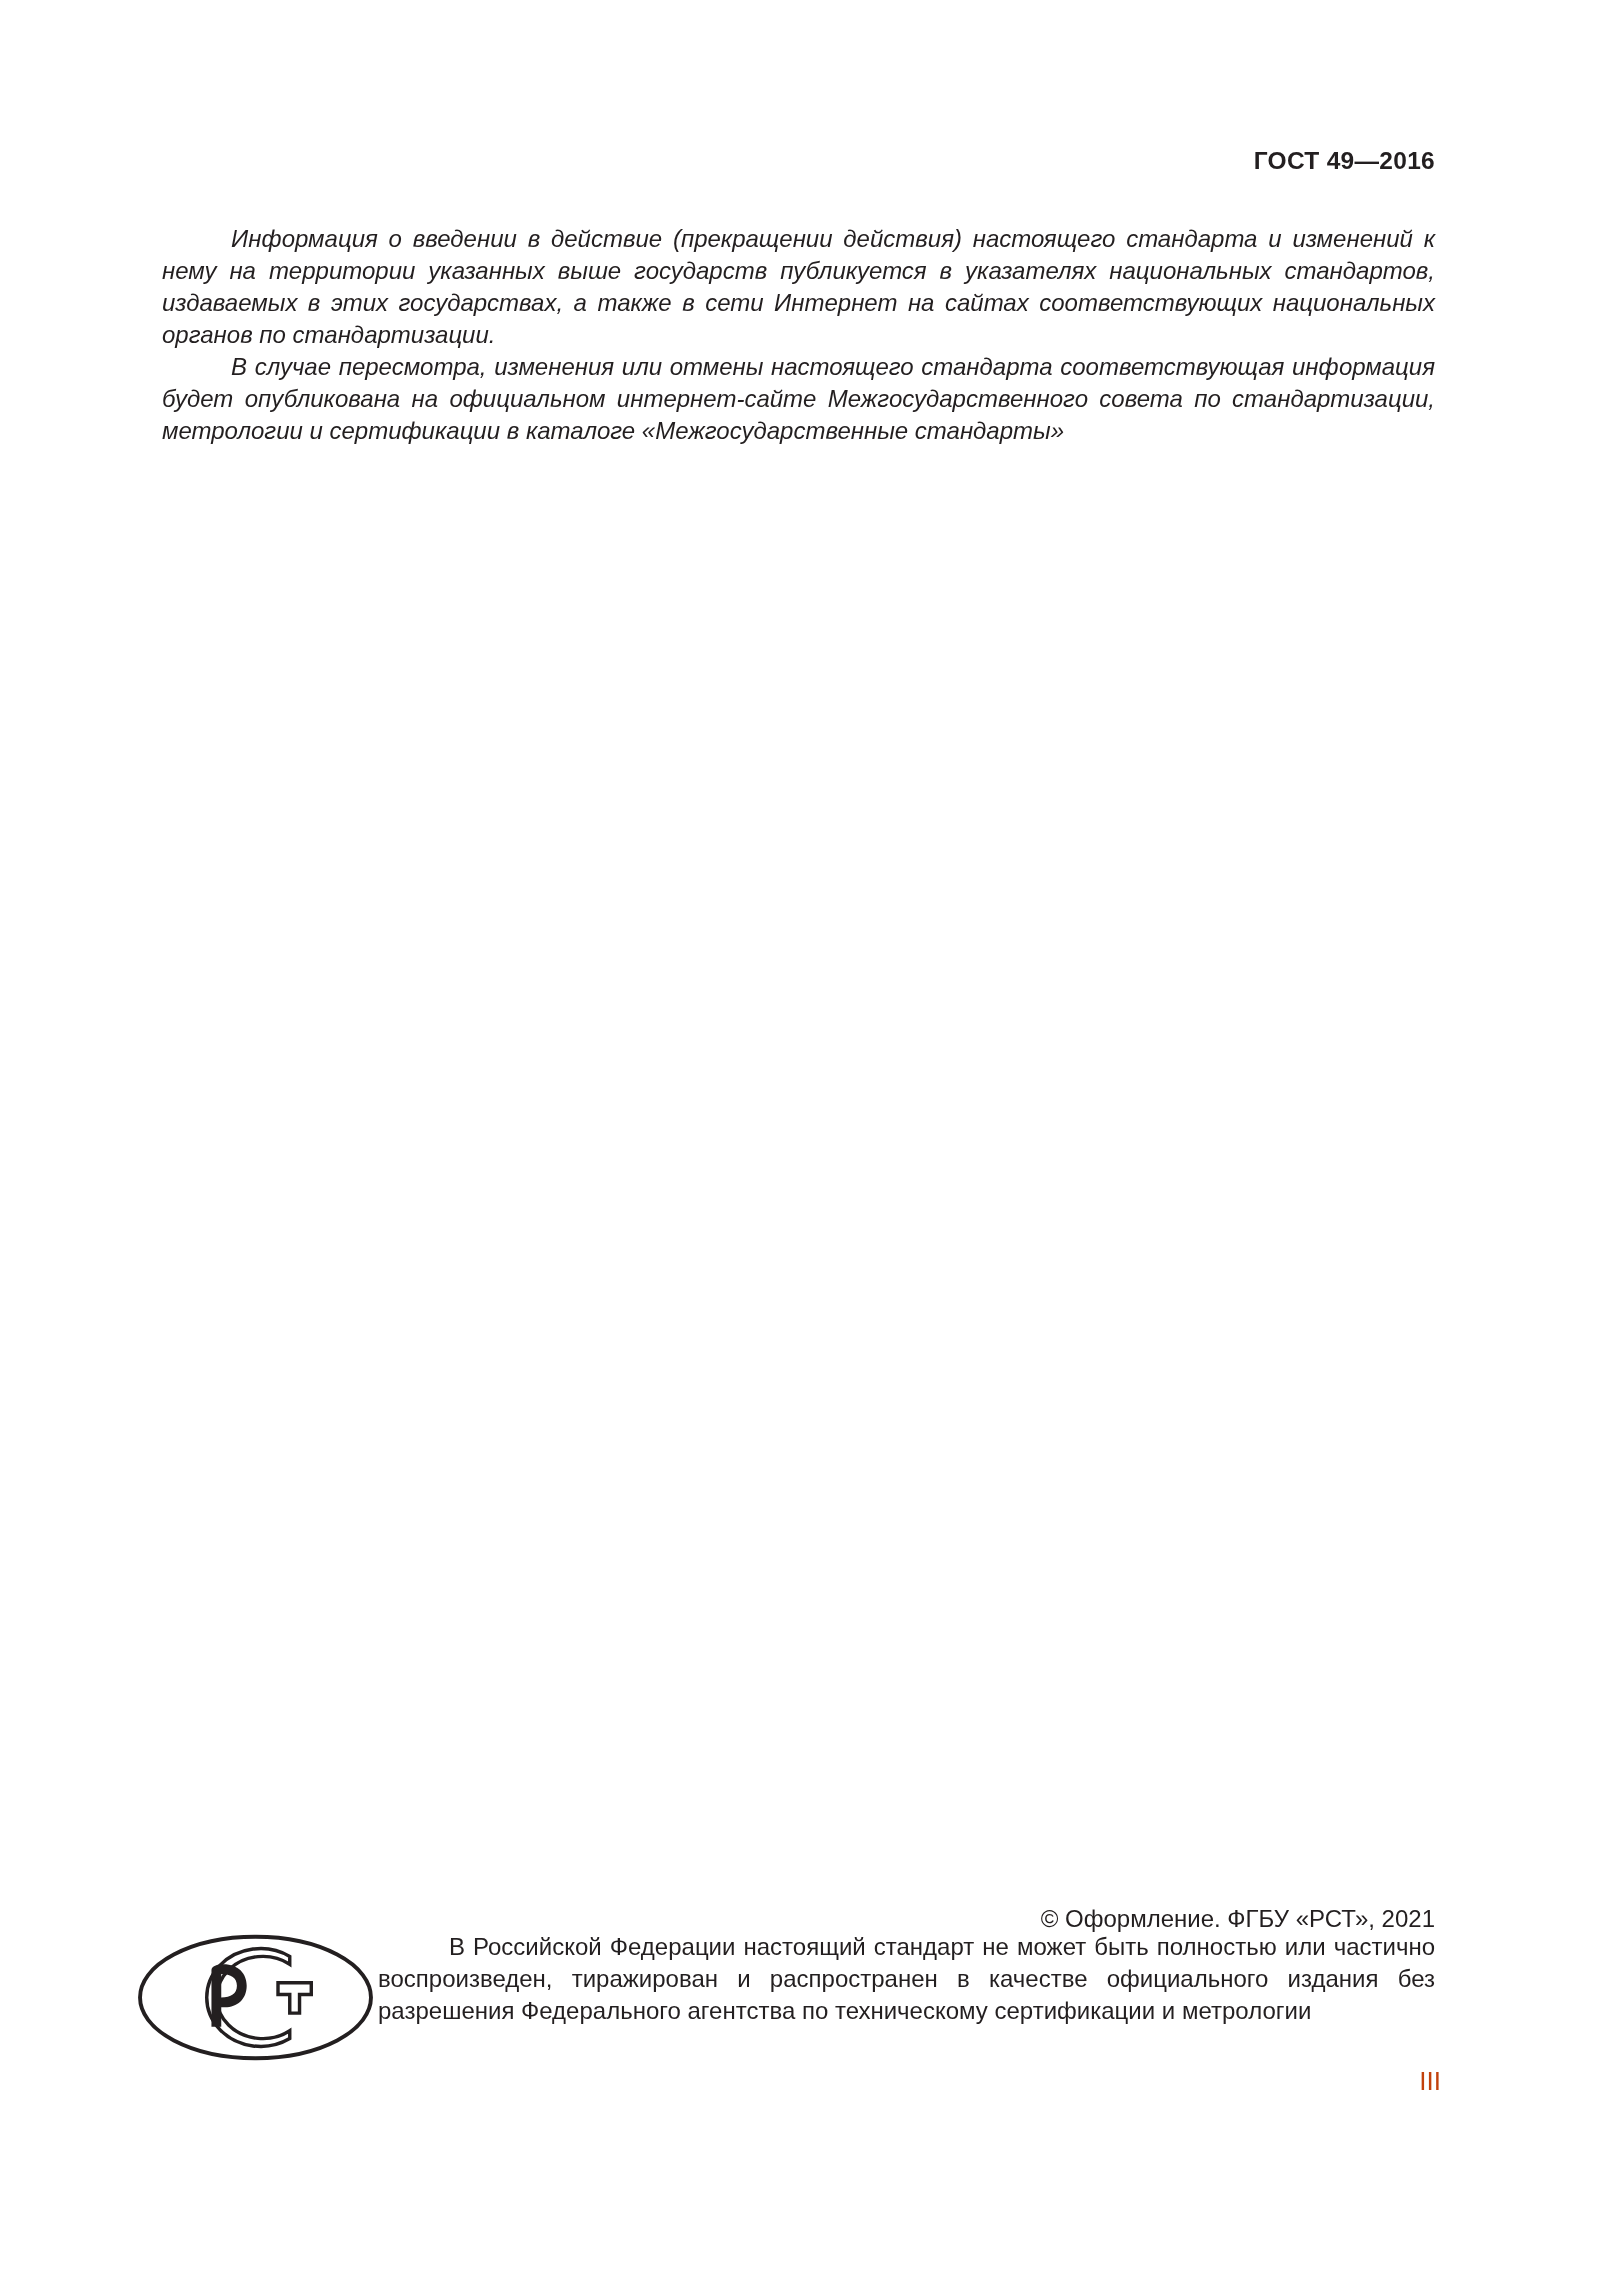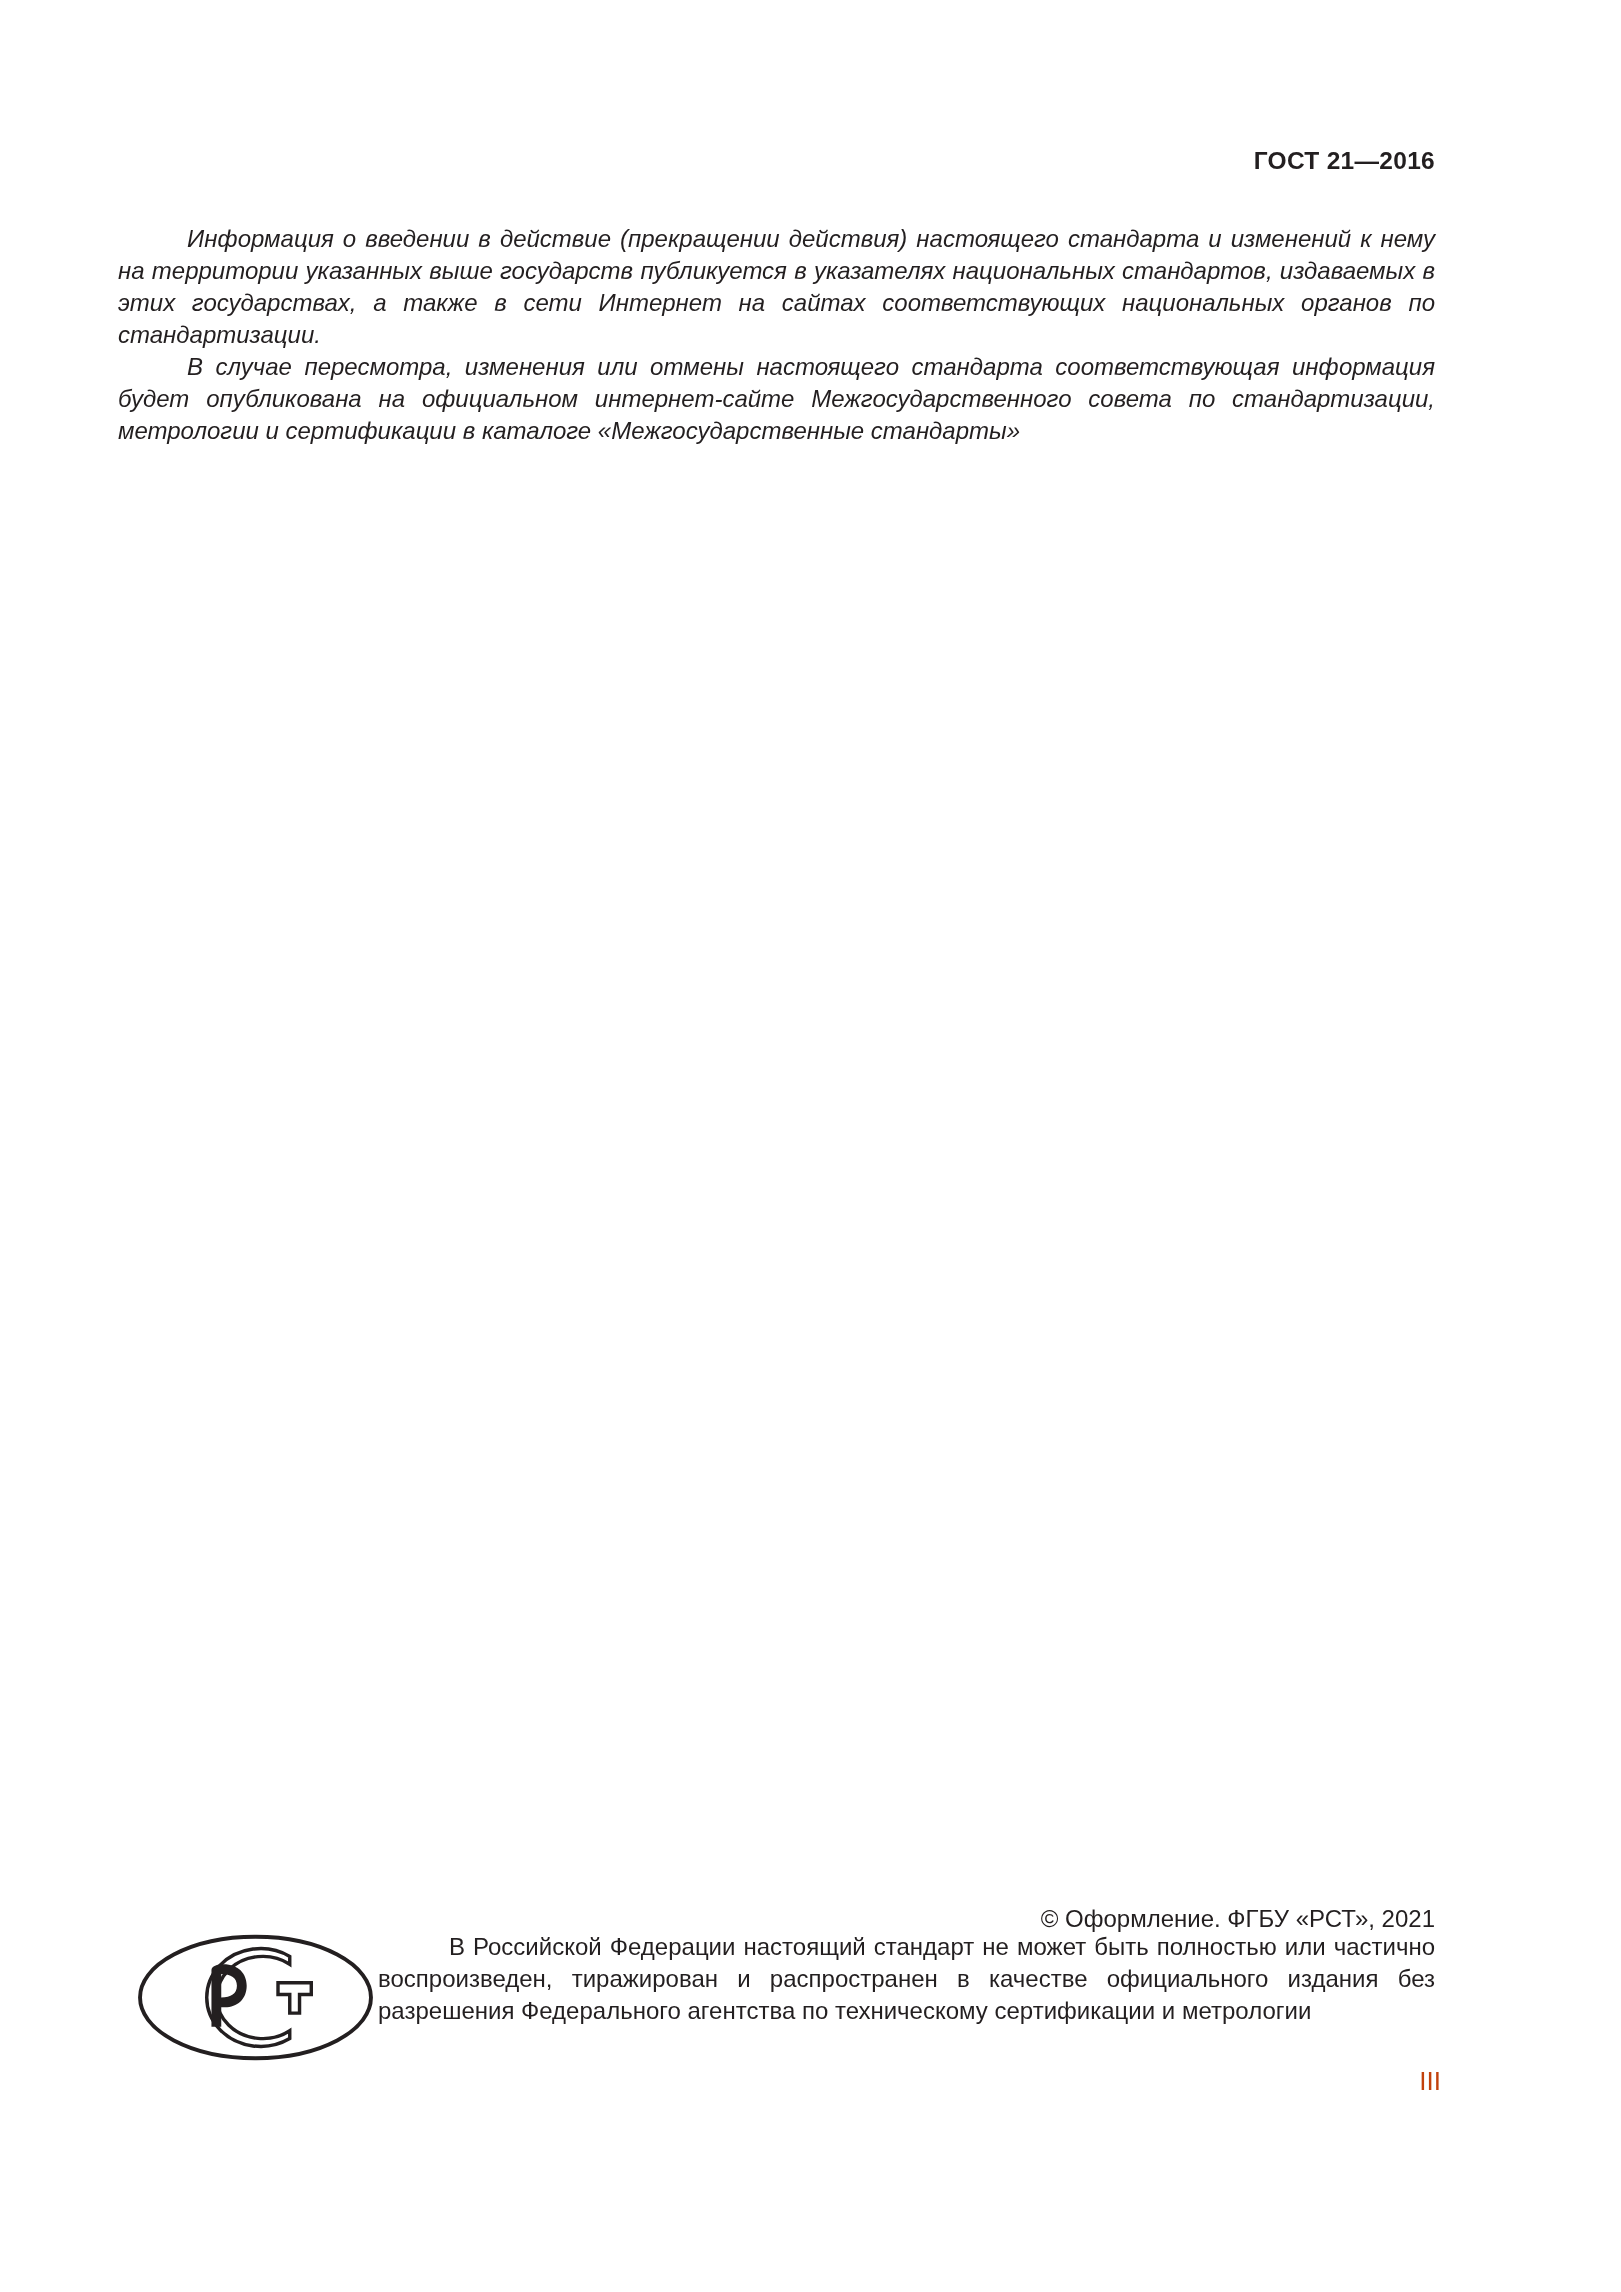"ГОСТ 21—2016" div.header-code { text: 21 -> 49 }
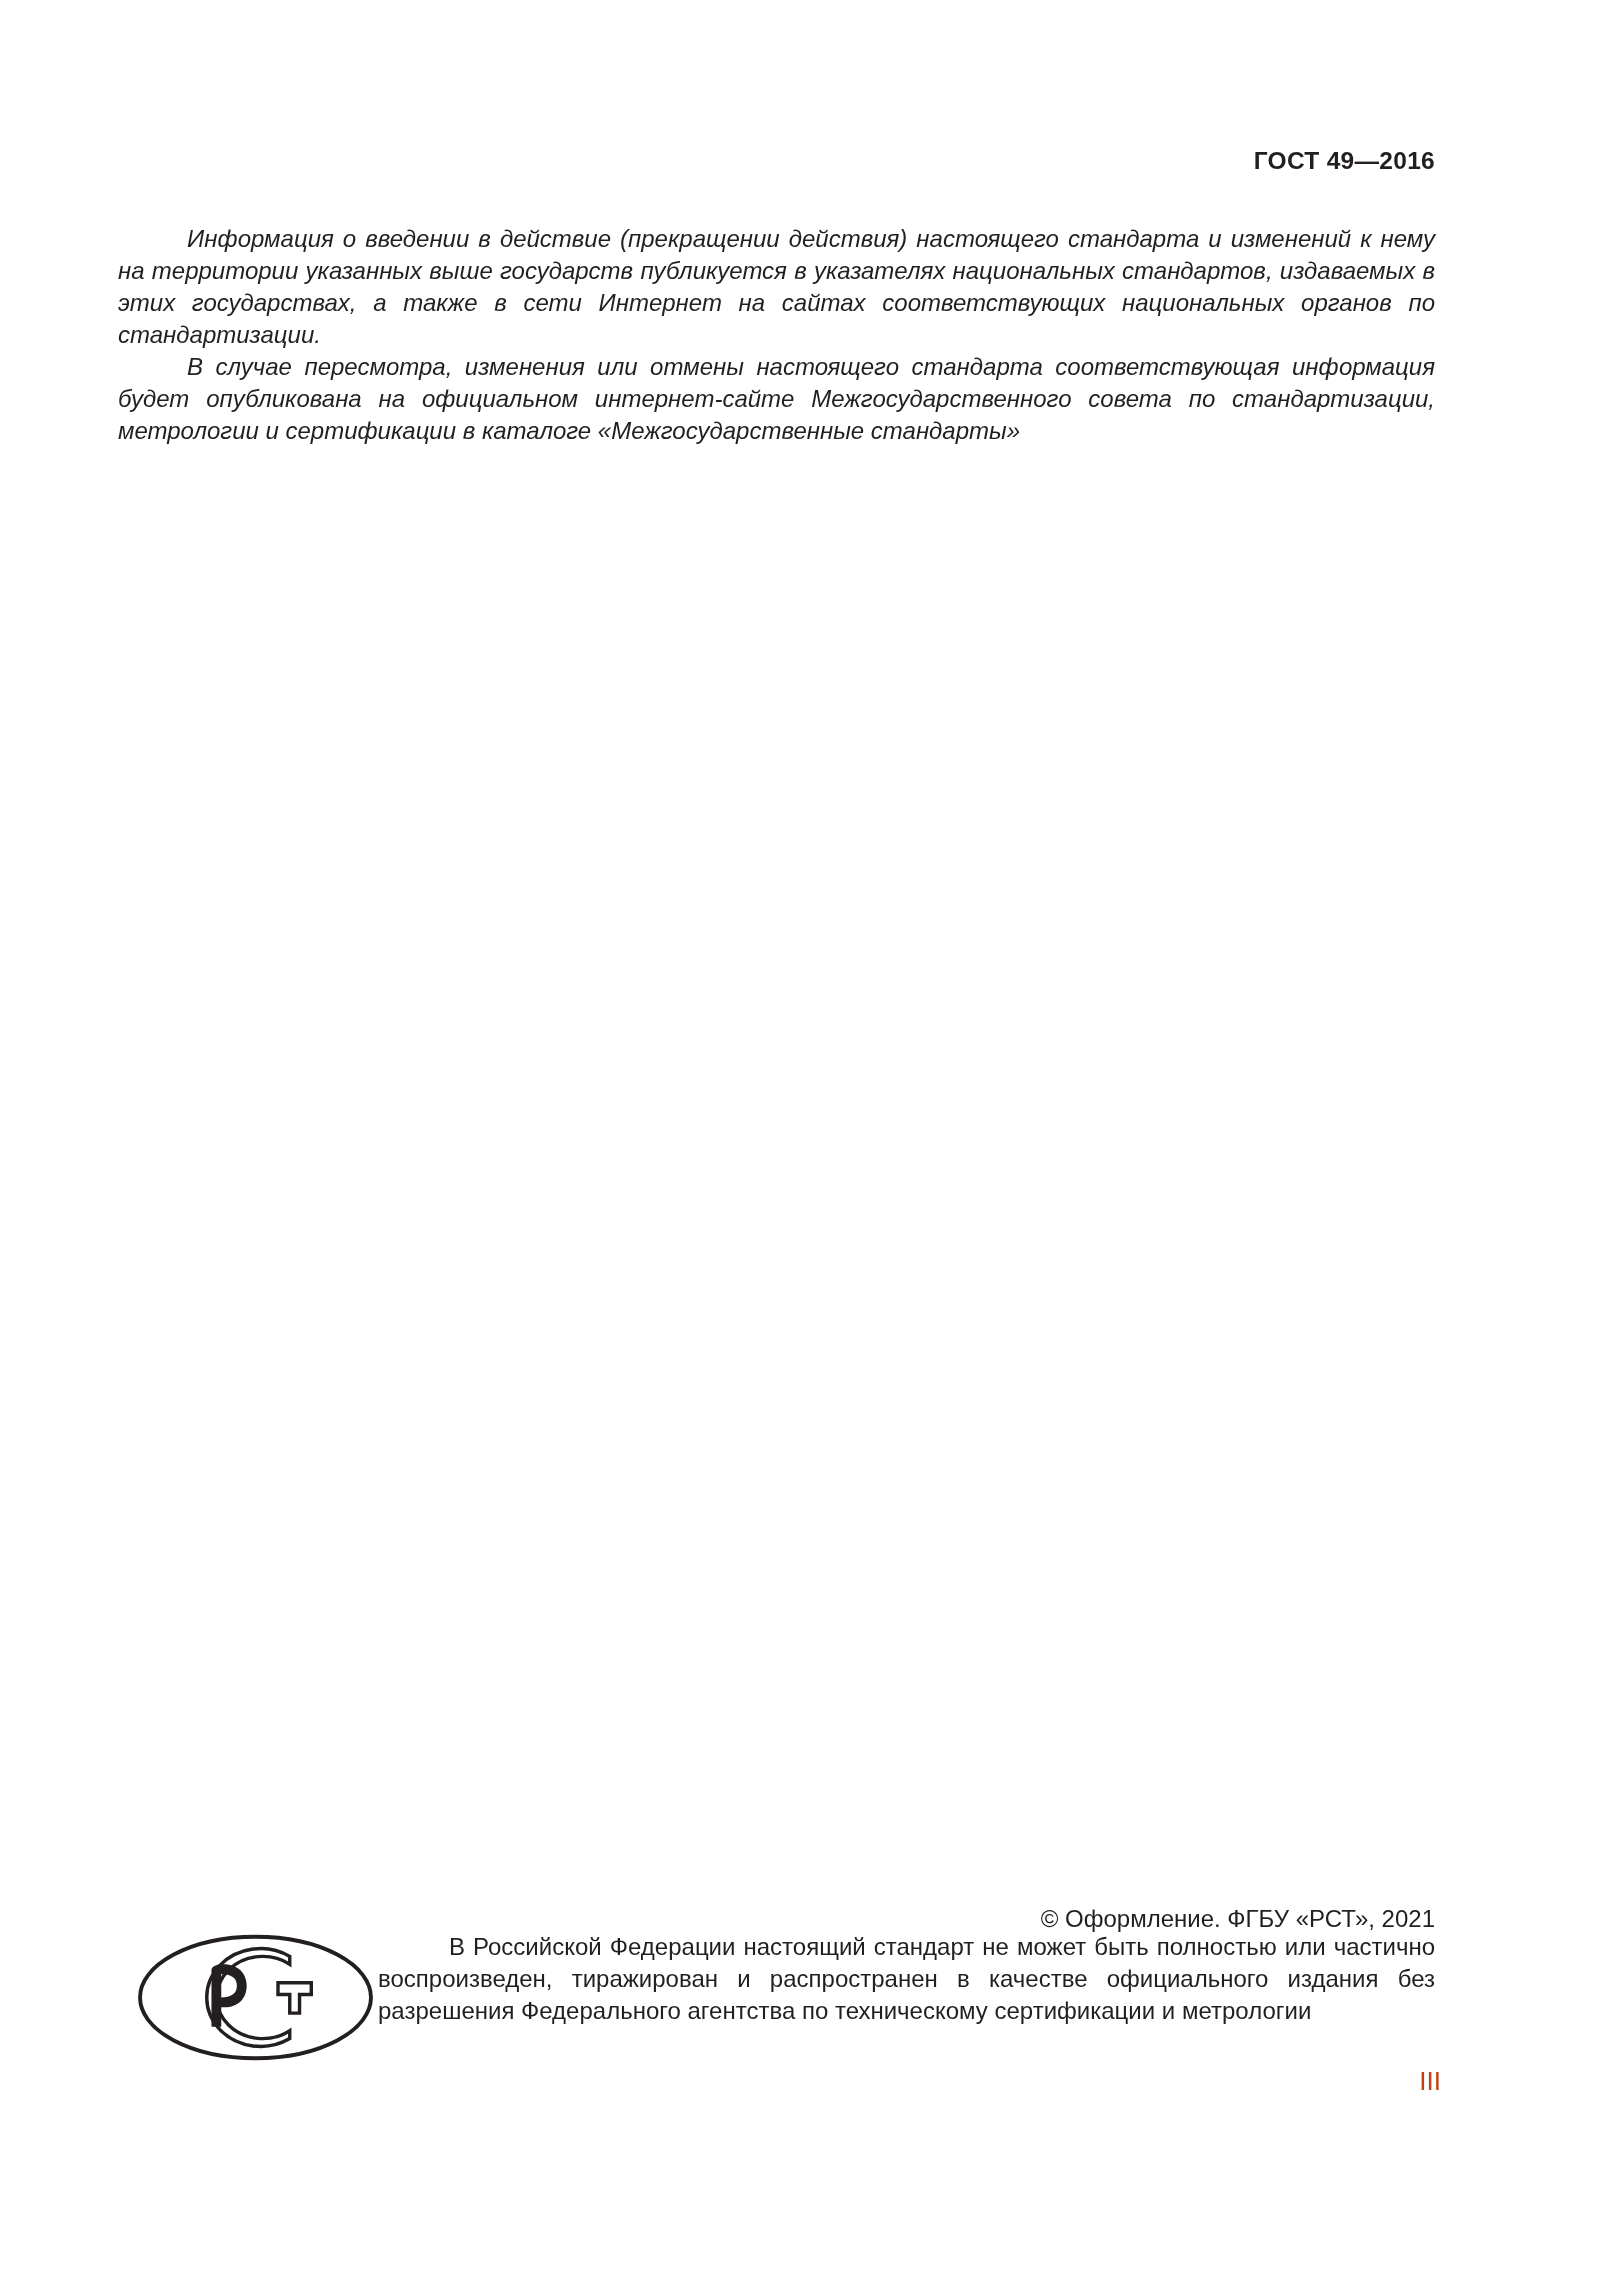"Информация о введении в действие" .main-text p.last-line-left { margin-left: none -> 44px }
